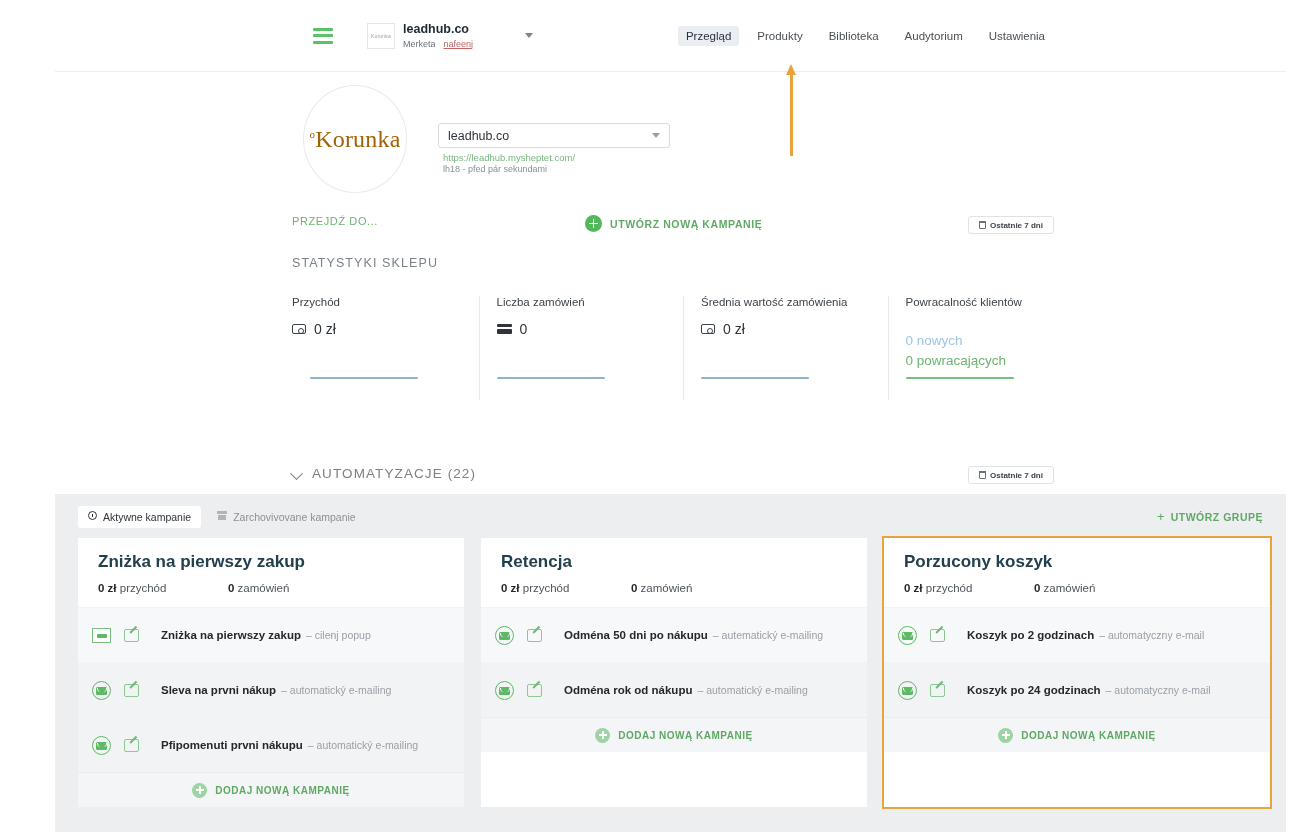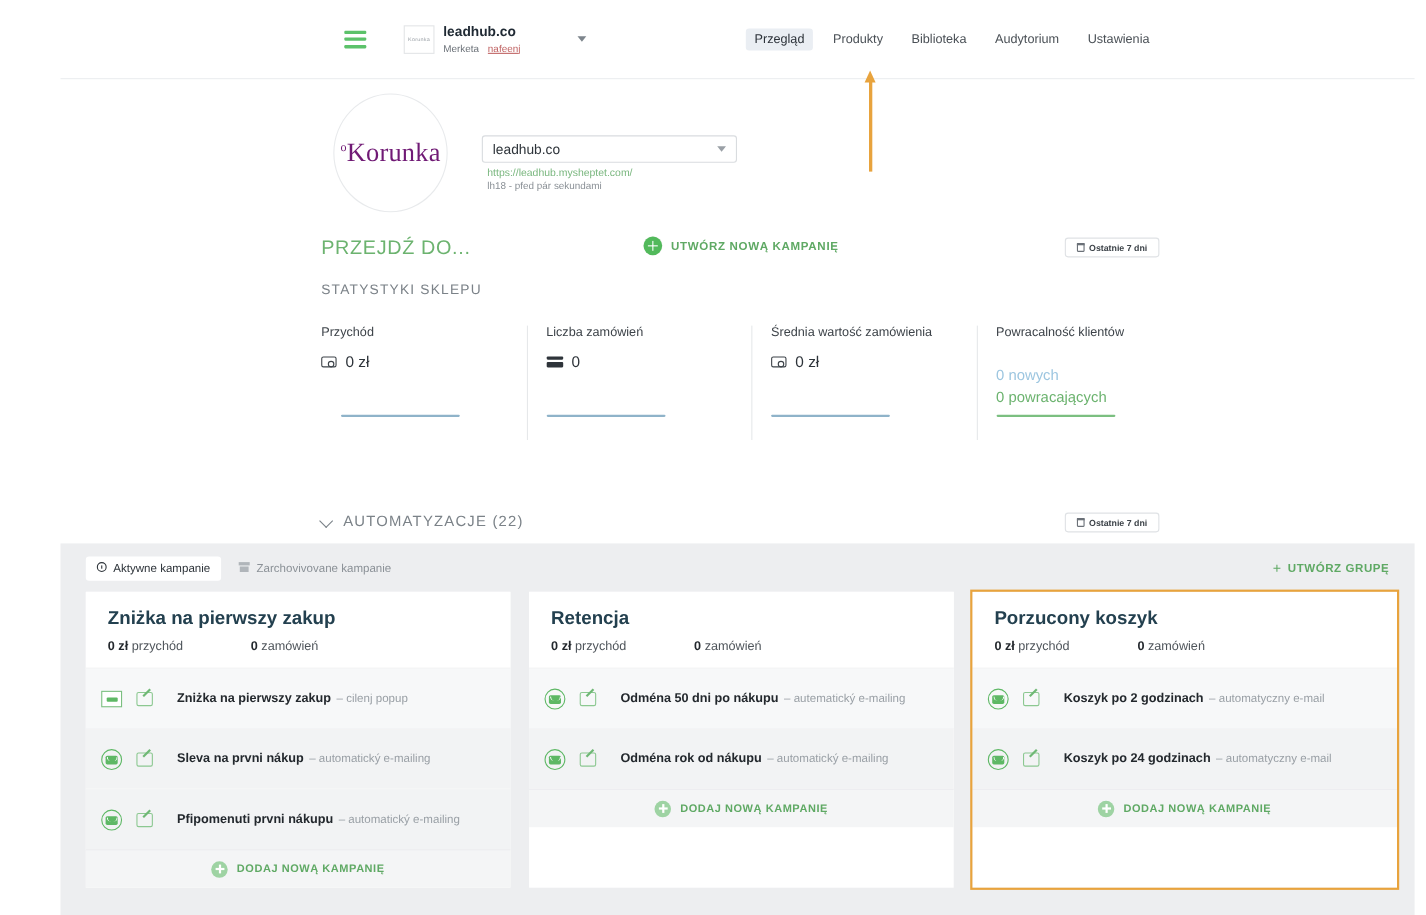"oKorunka" .shop-circle .brand { color: #701a75 -> #a16207 }
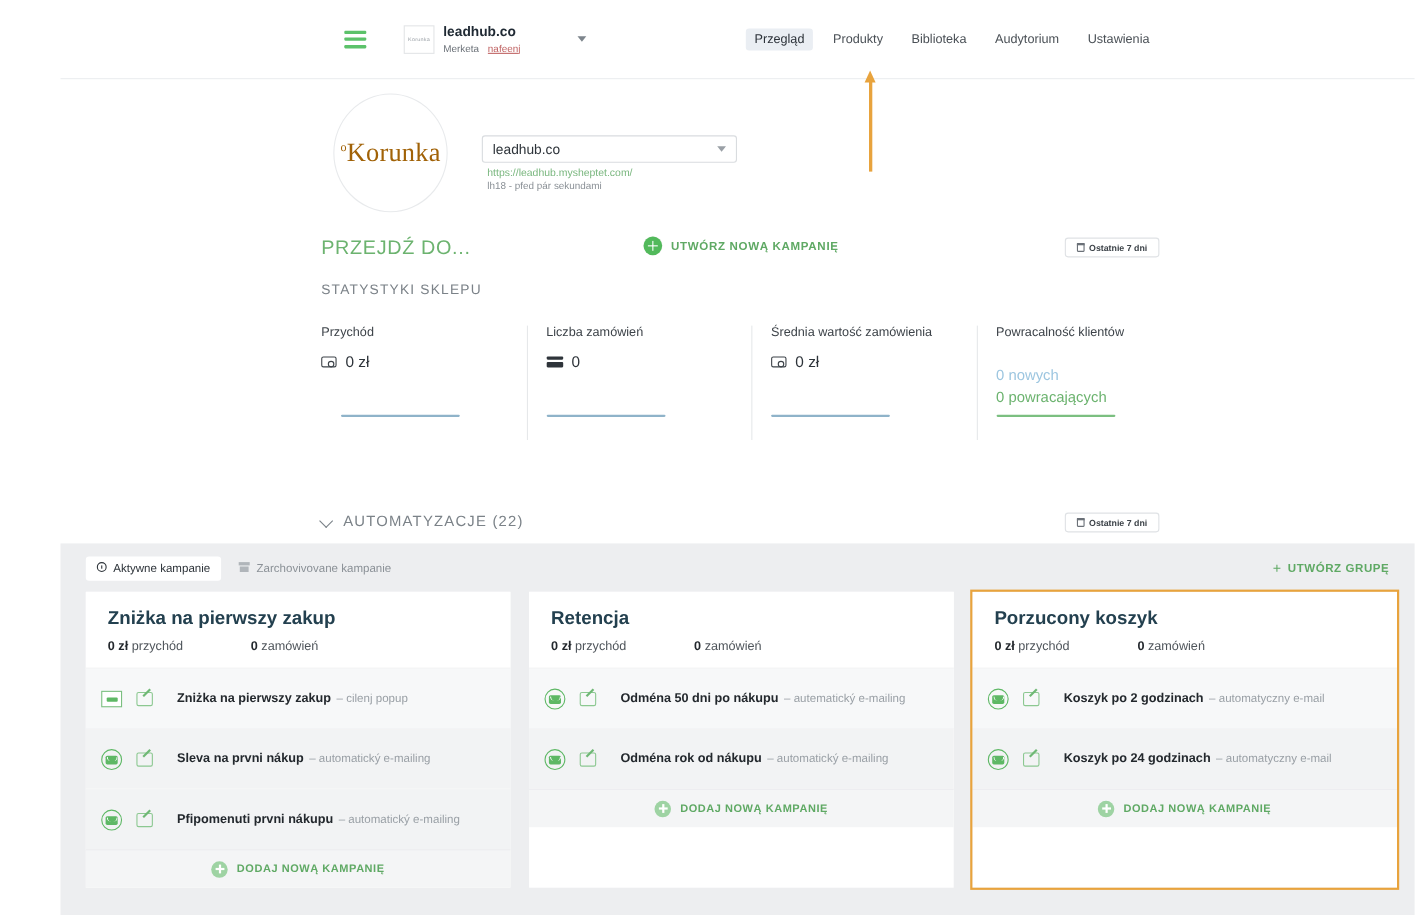"PRZEJDŹ DO..." .goto { font-size: 18px -> 11px }
